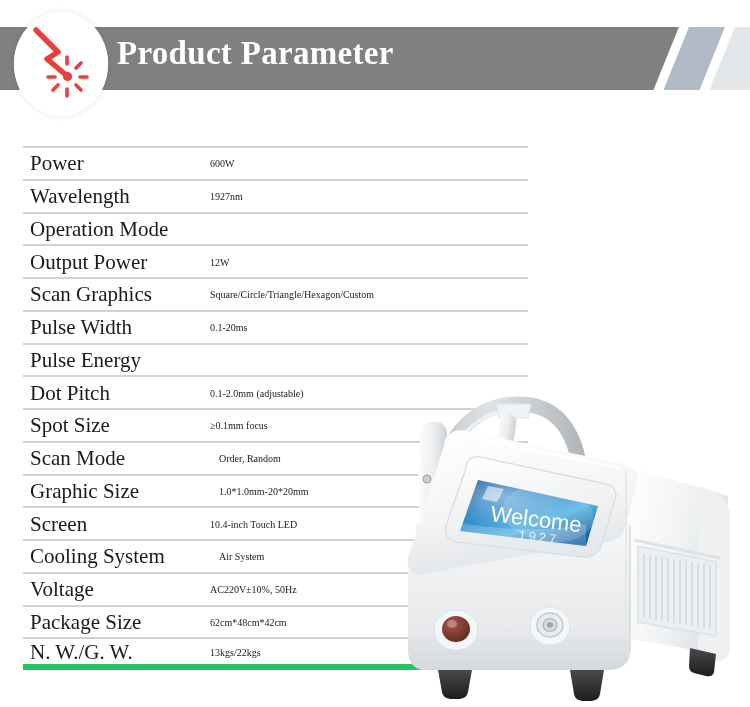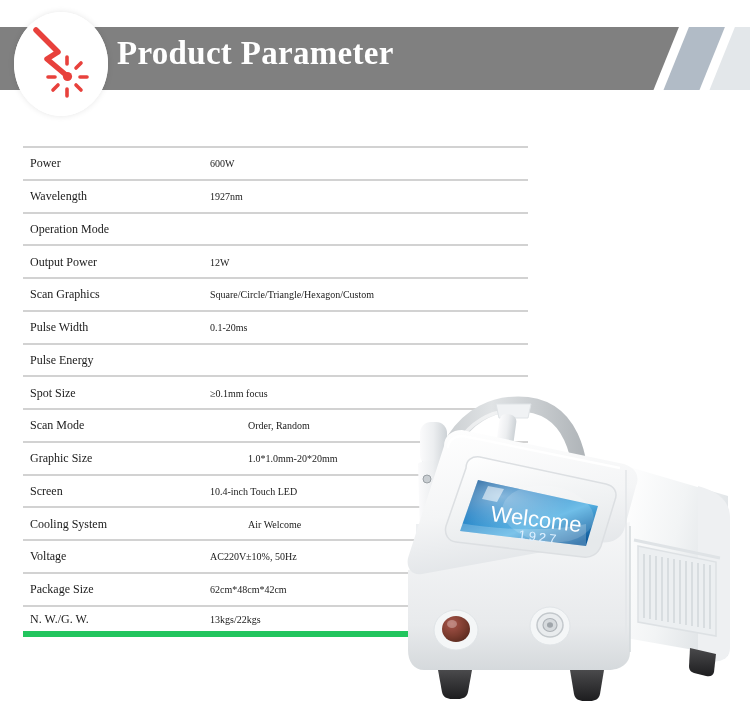"Power" .spec-label { font-size: 12px -> 21px }
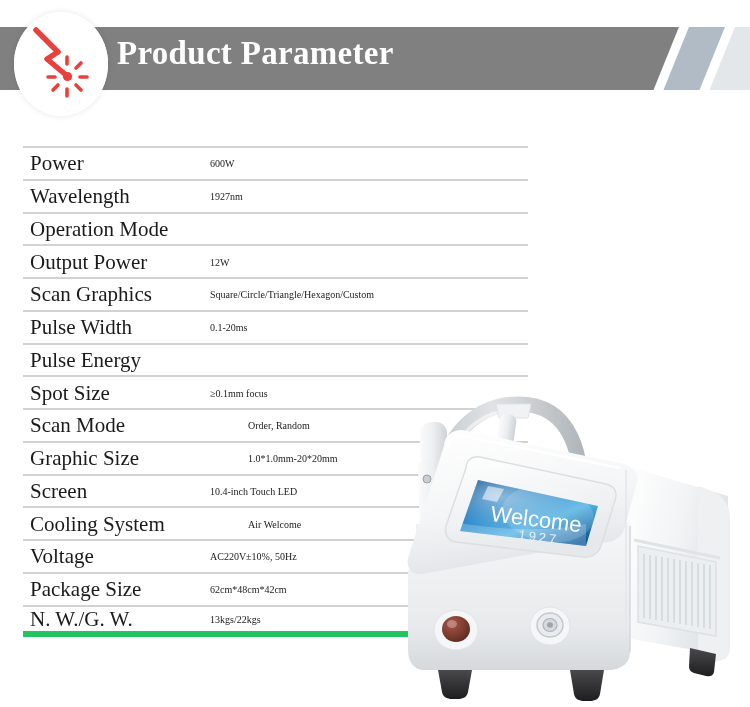"Dot Pitch" div.spec-row { html: none -> <div> <span>Dot Pitch</span> <span>0.1-2.0mm (adjustable)</span> </div> }
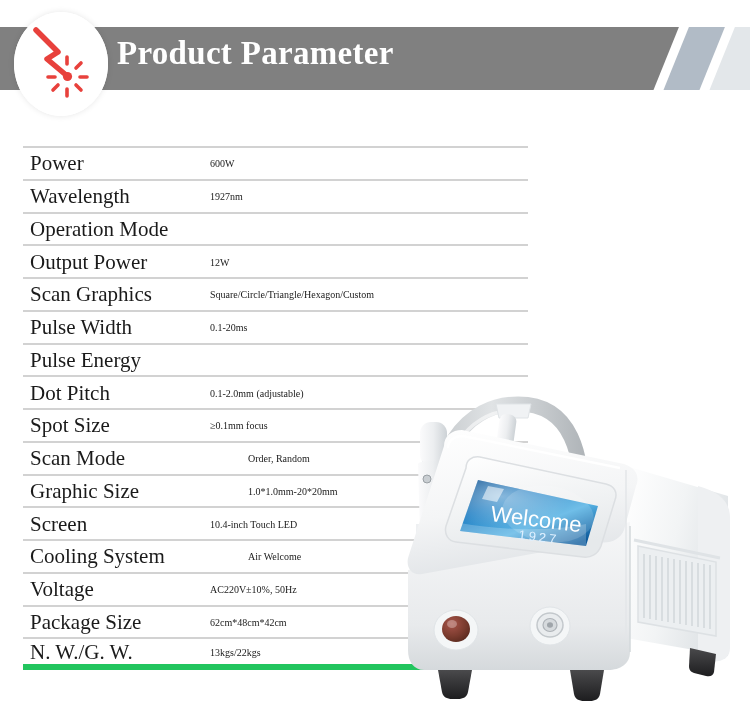"Order, Random" .spec-value.indented { margin-left: 29px -> none }
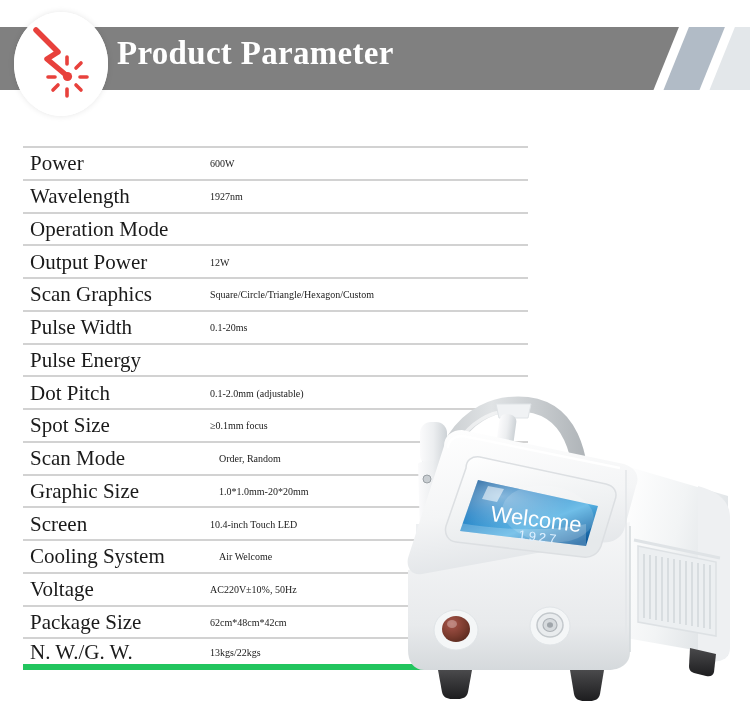"Air Welcome" span.spec-value { text: Welcome -> System }
